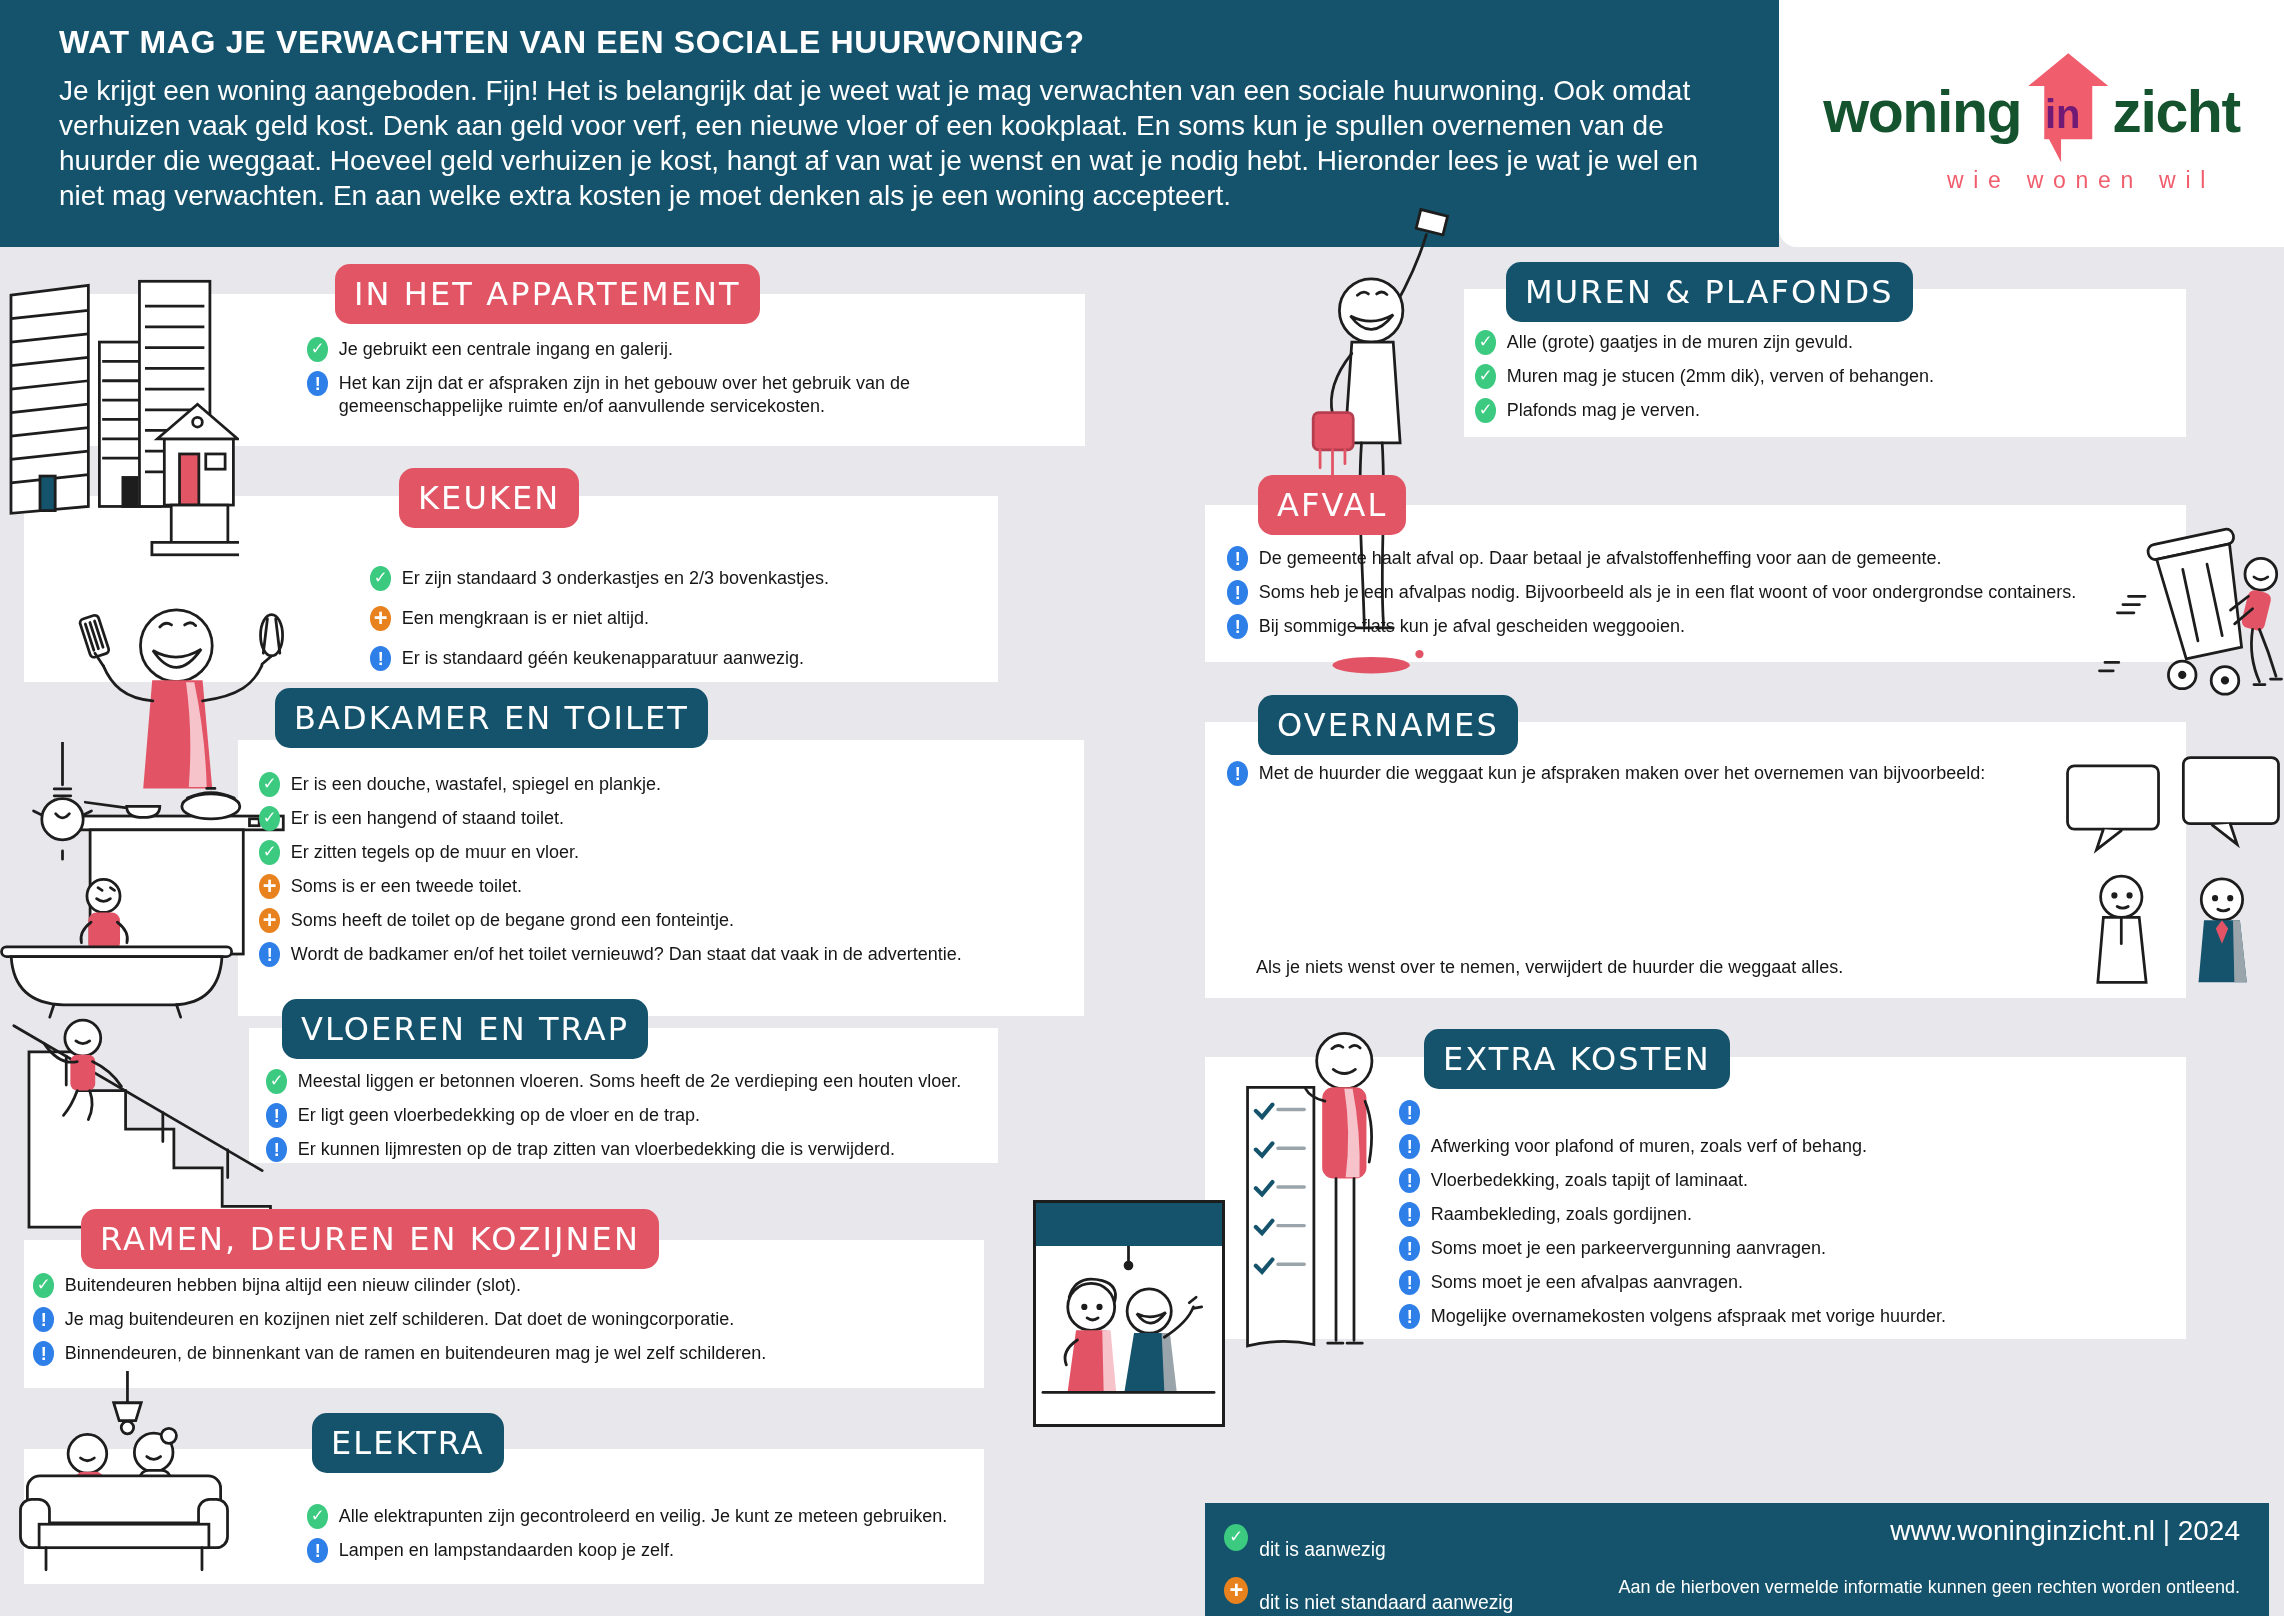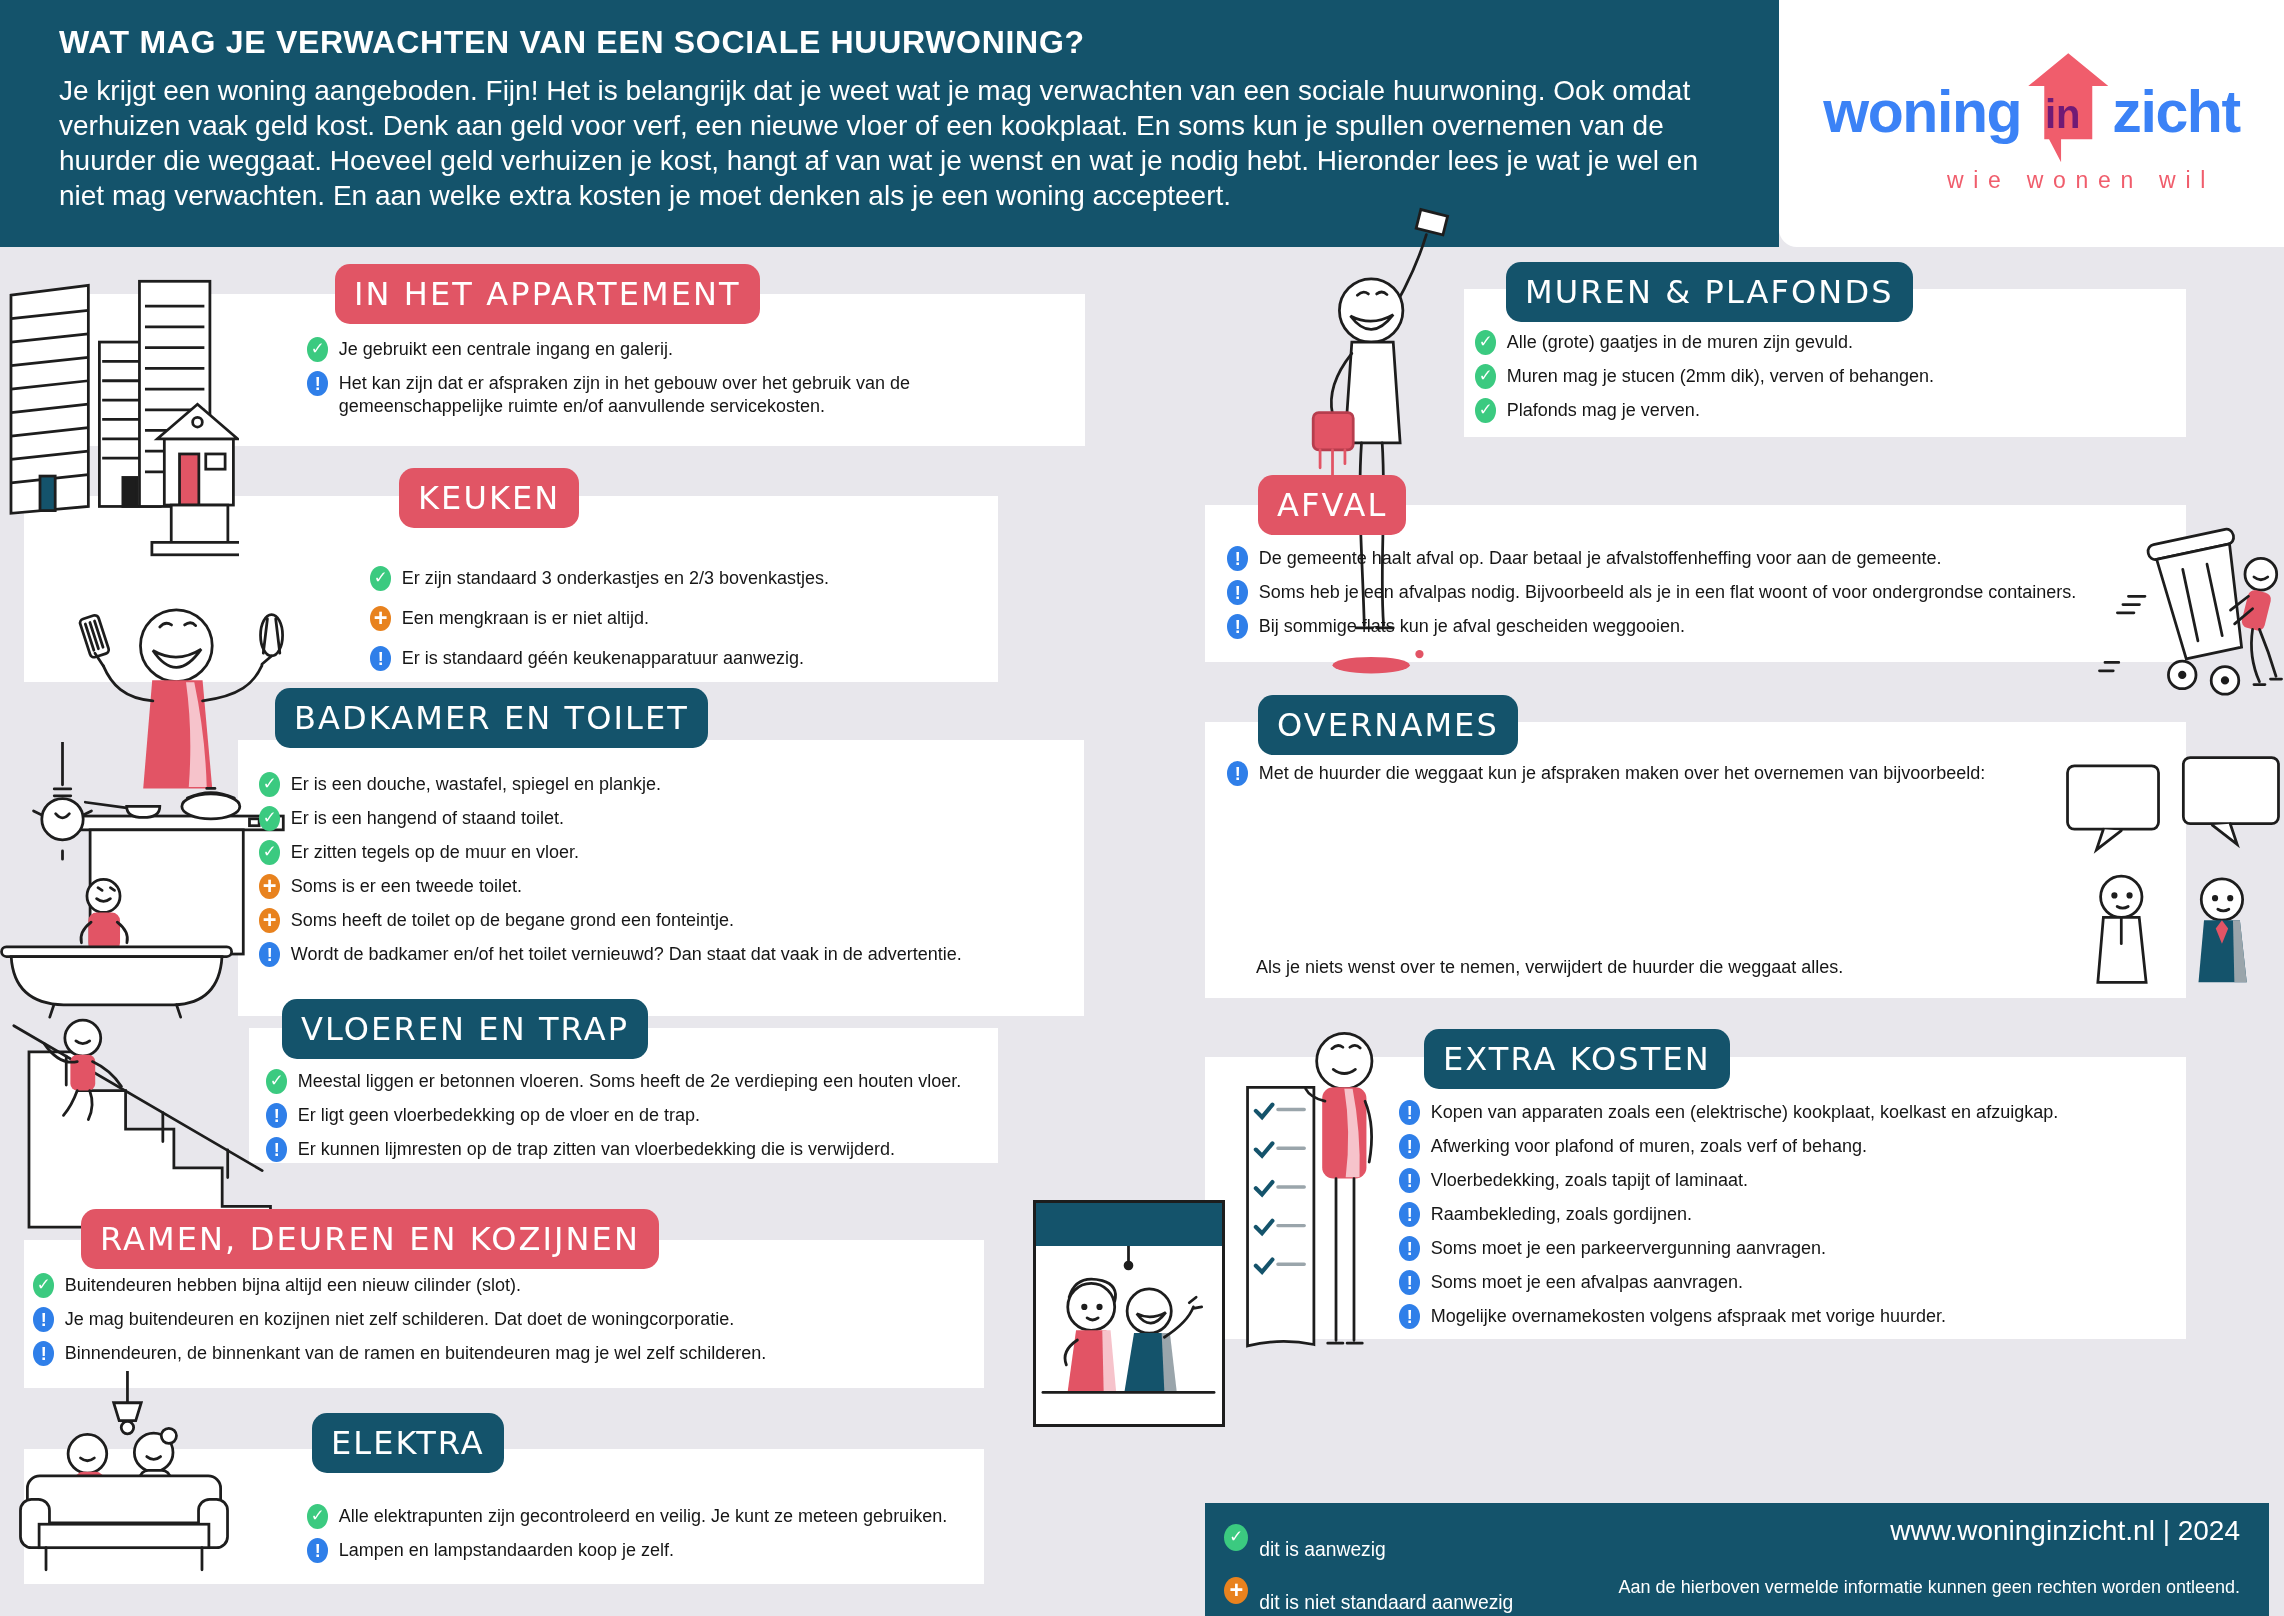"woning" .logo-word { color: #3b82f6 -> #14532d }
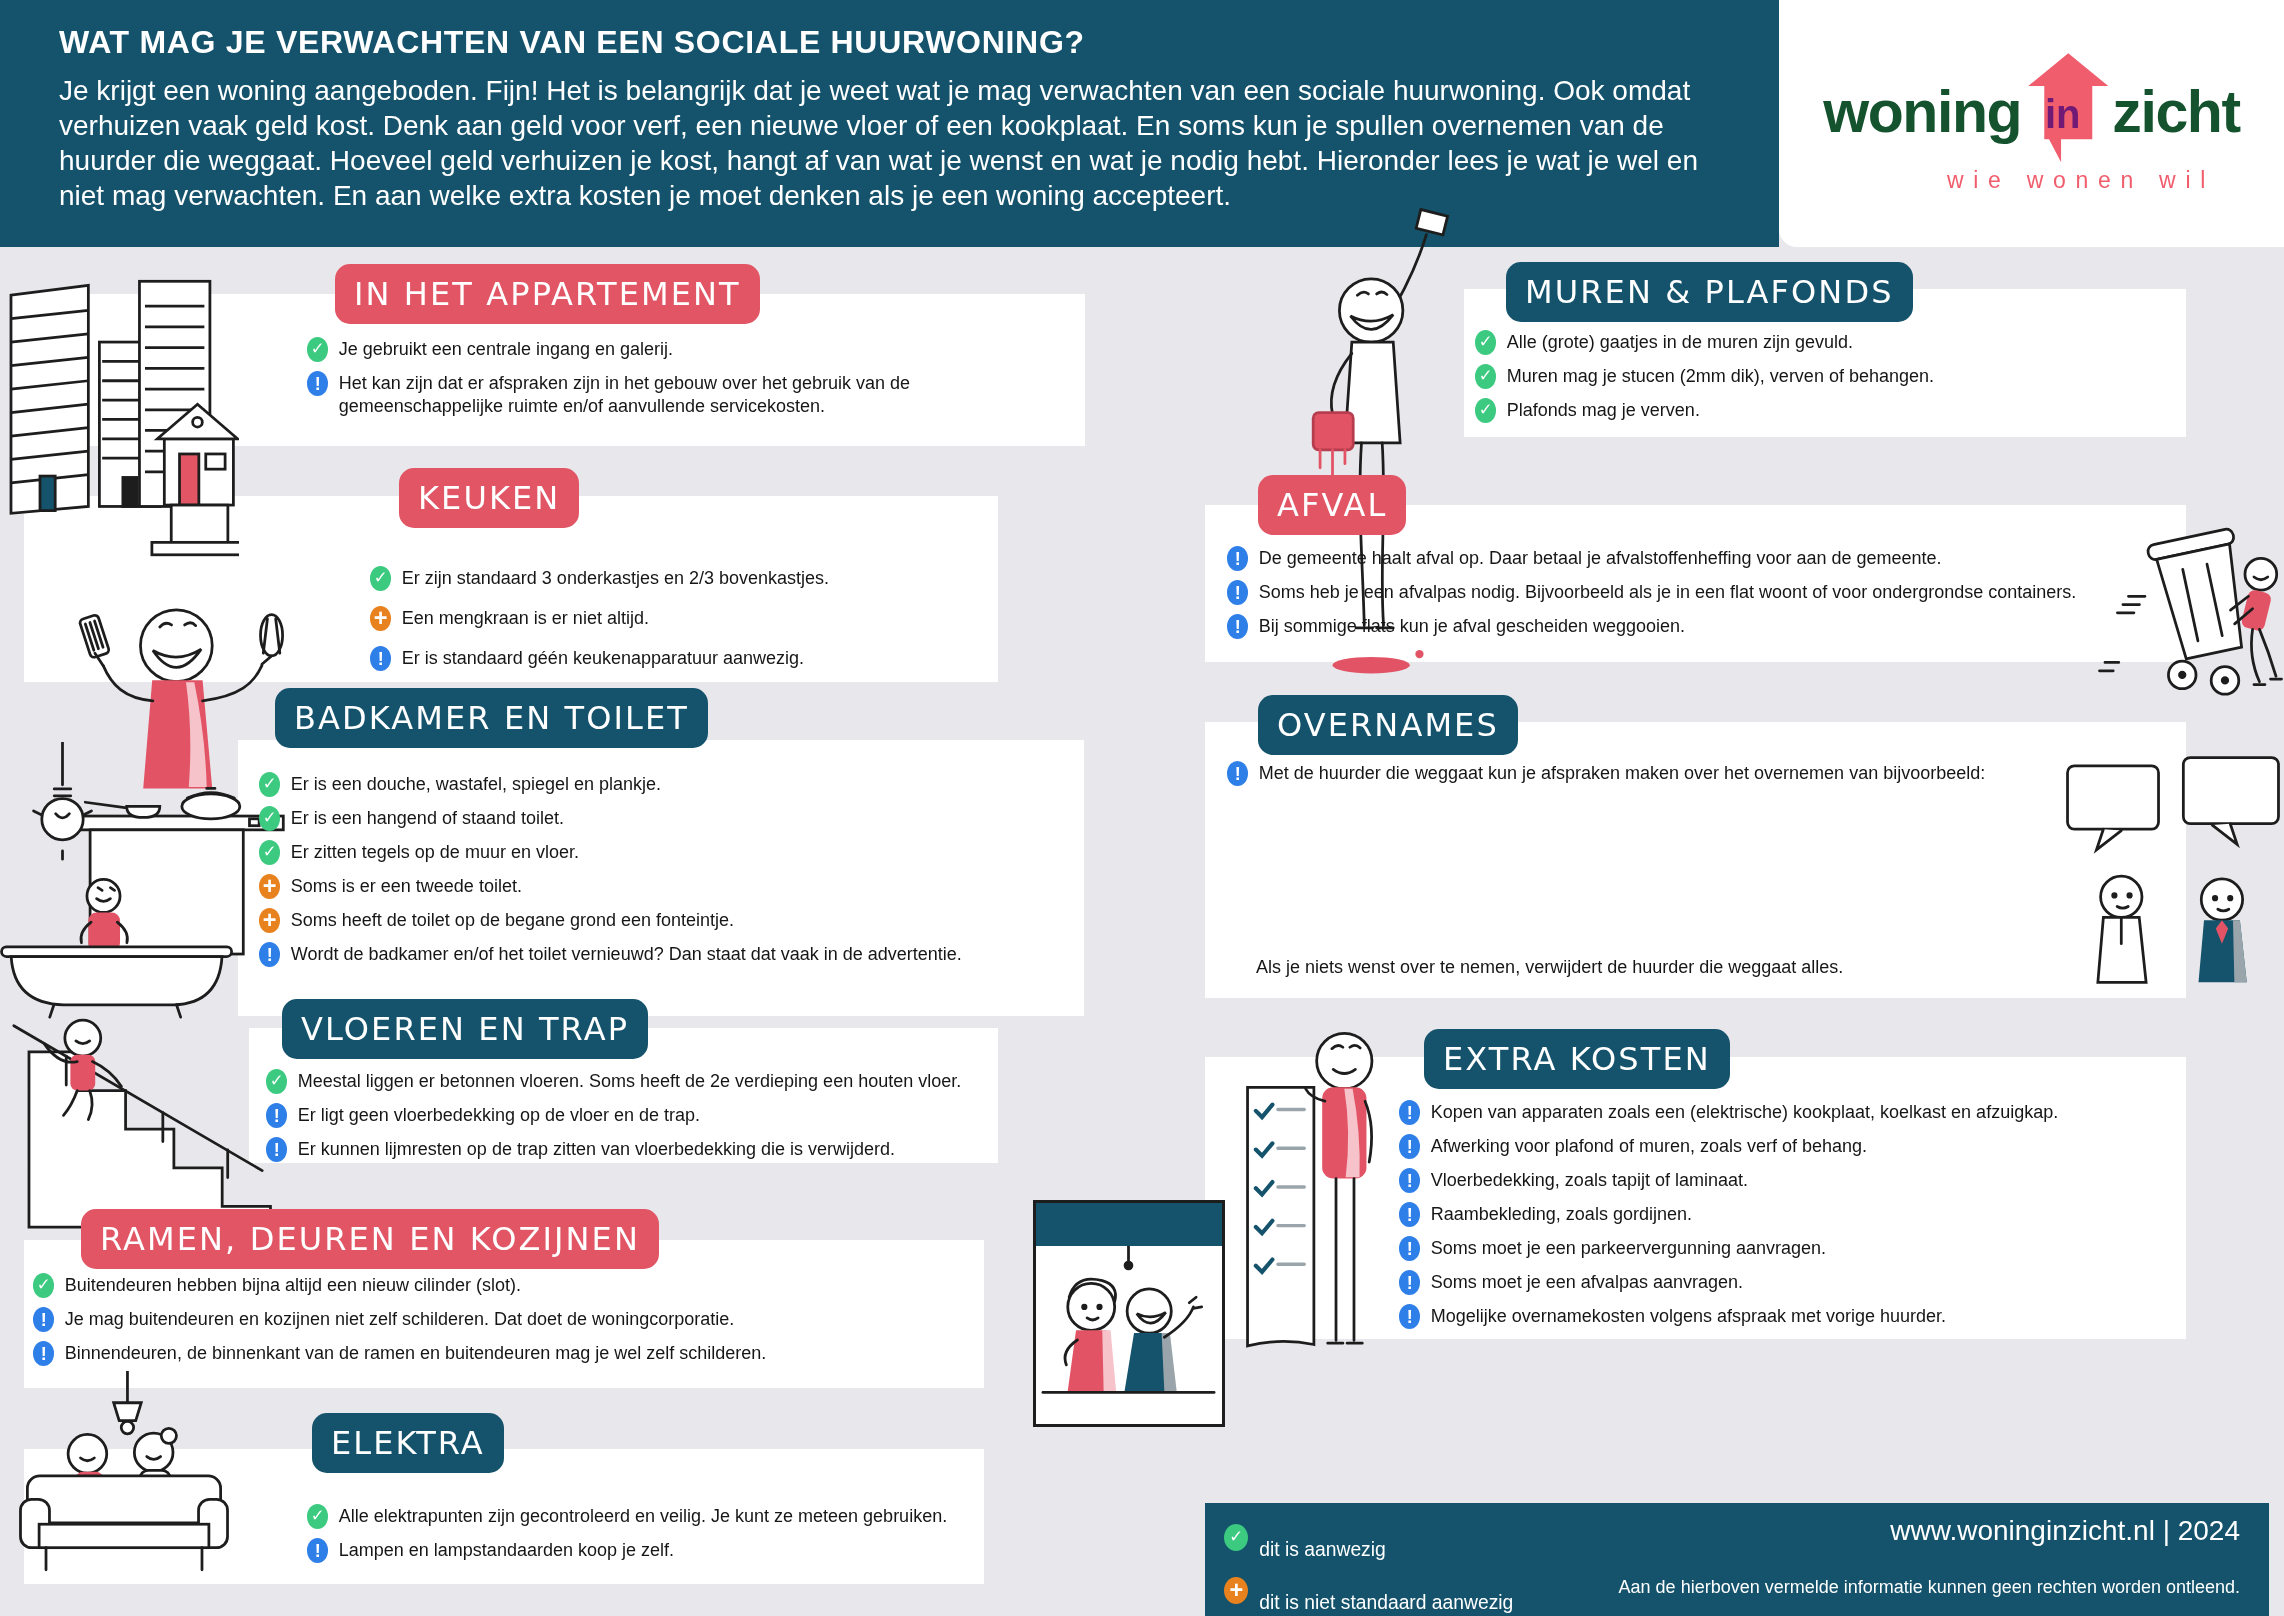"Kopen van apparaten zoals een" span.btext { html: <span>Kopen van apparaten zoals een (elektrische) kookplaat, koelkast en afzuigkap.</span> -> none }
